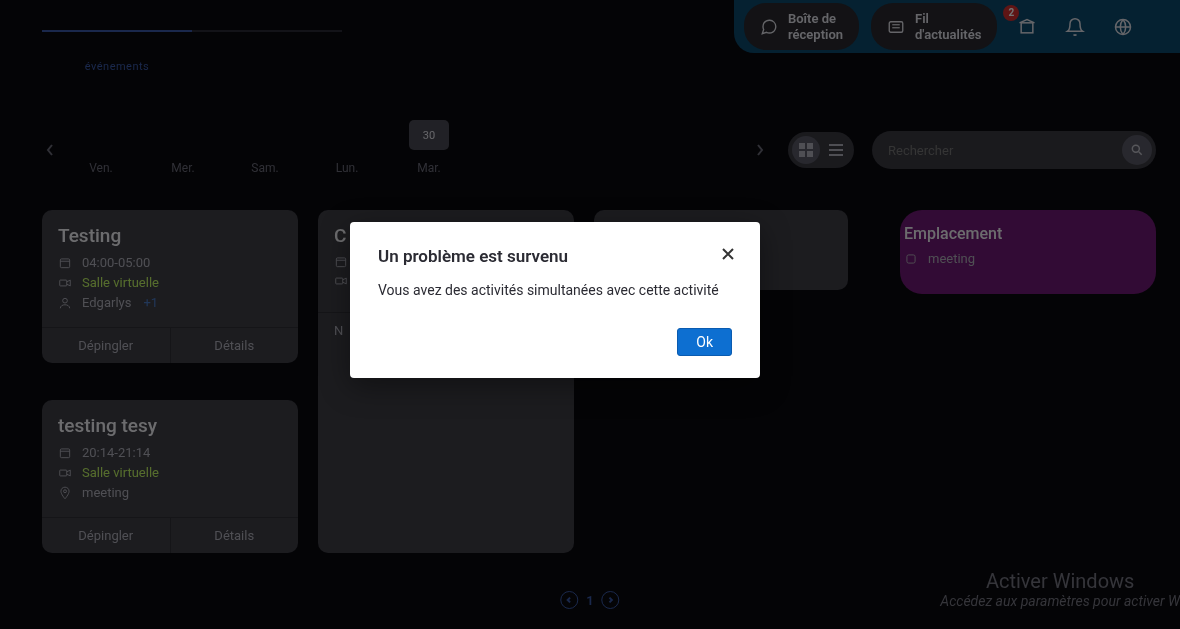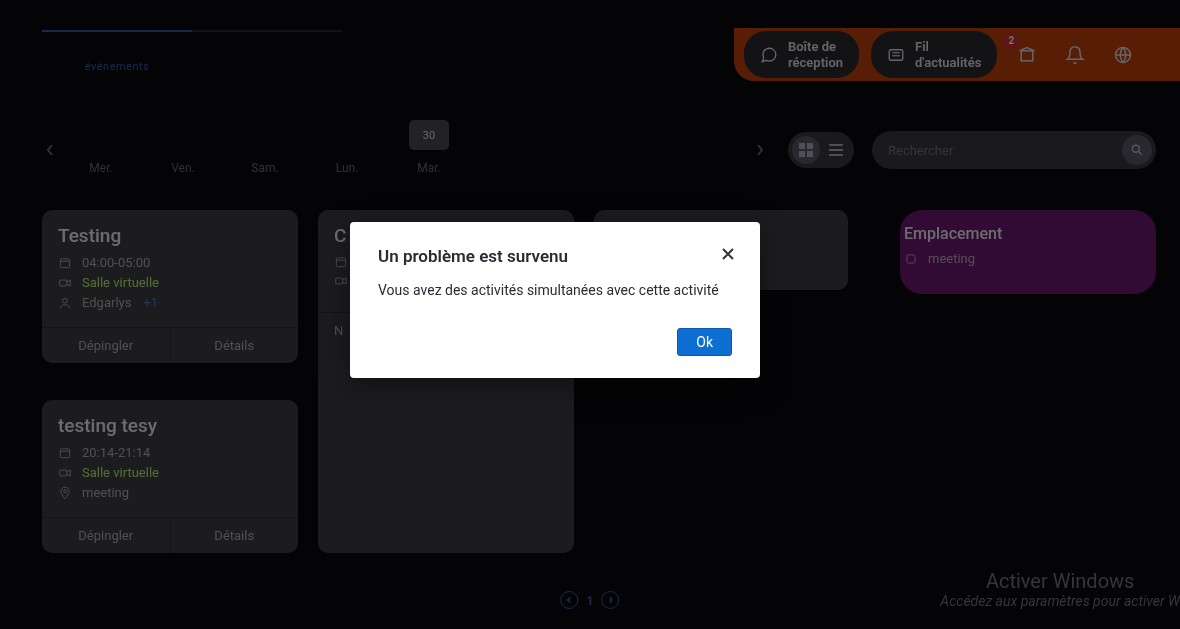"Boîte de" .topnav { background: #c2410c -> #0c4a6e; margin-top: 28px -> none }
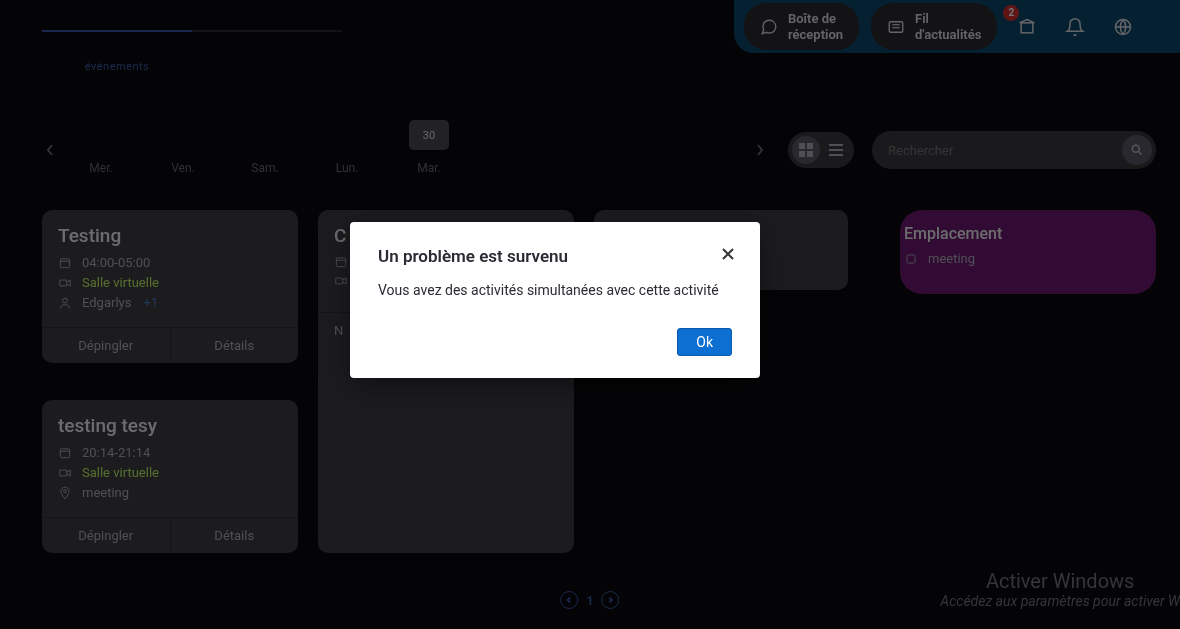"Mer." div.daycol { order: before "Ven." -> after "Ven." }
